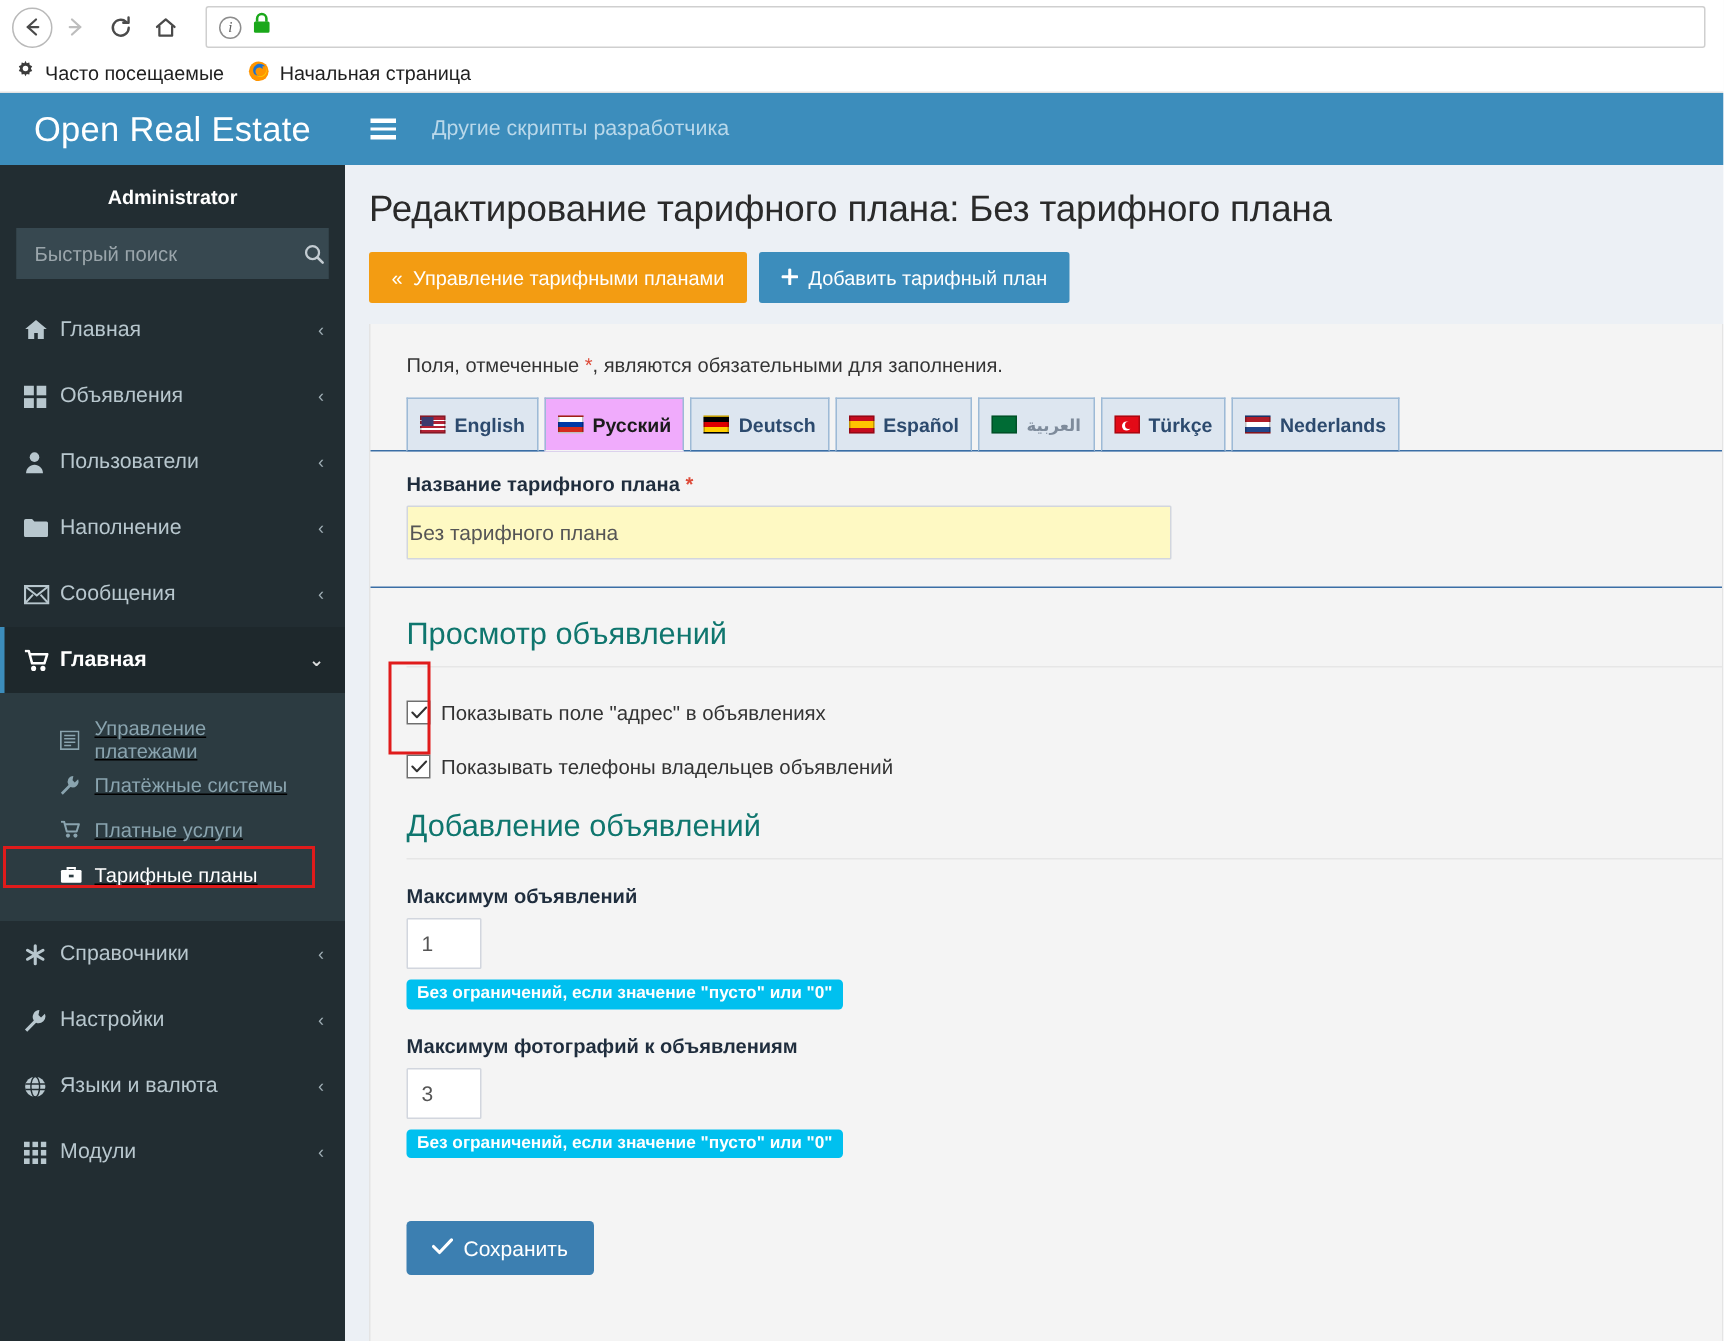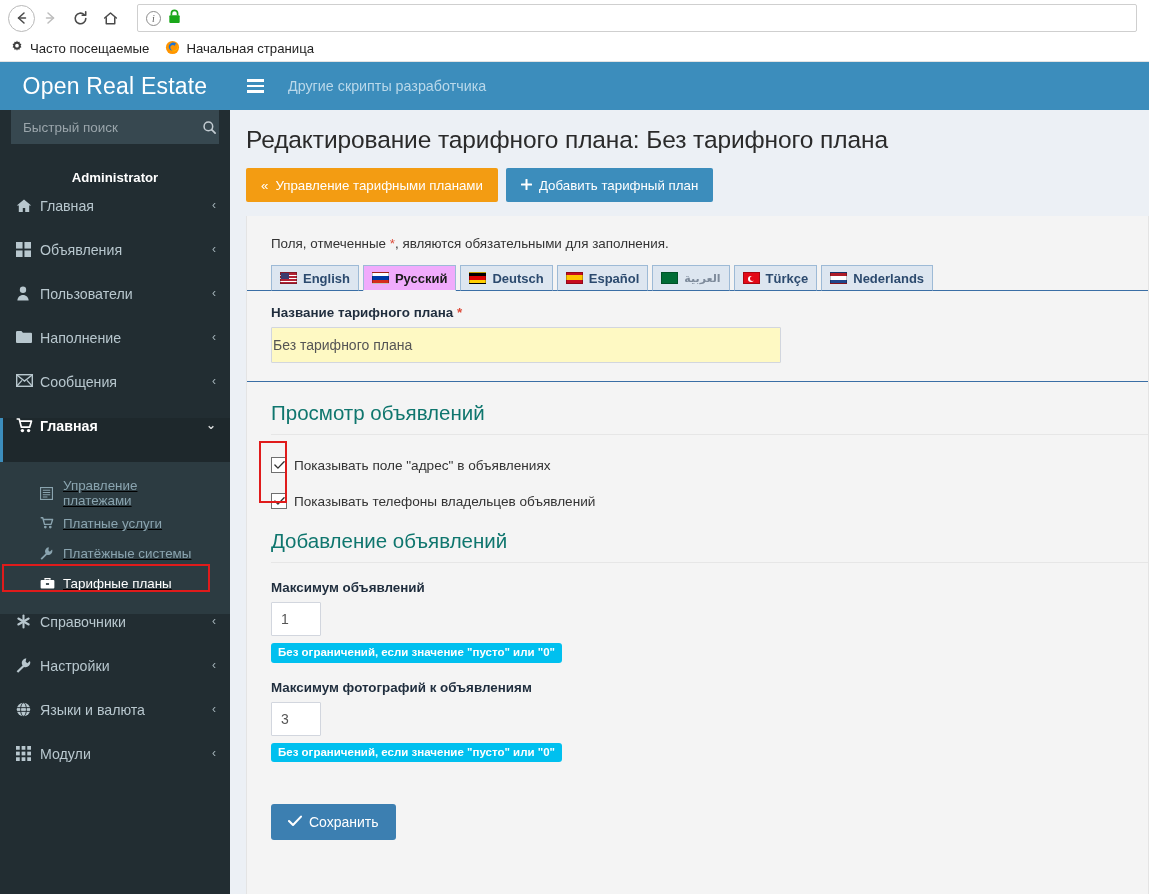"Быстрый поиск" div { order: before "Administrator" -> after "Administrator" }
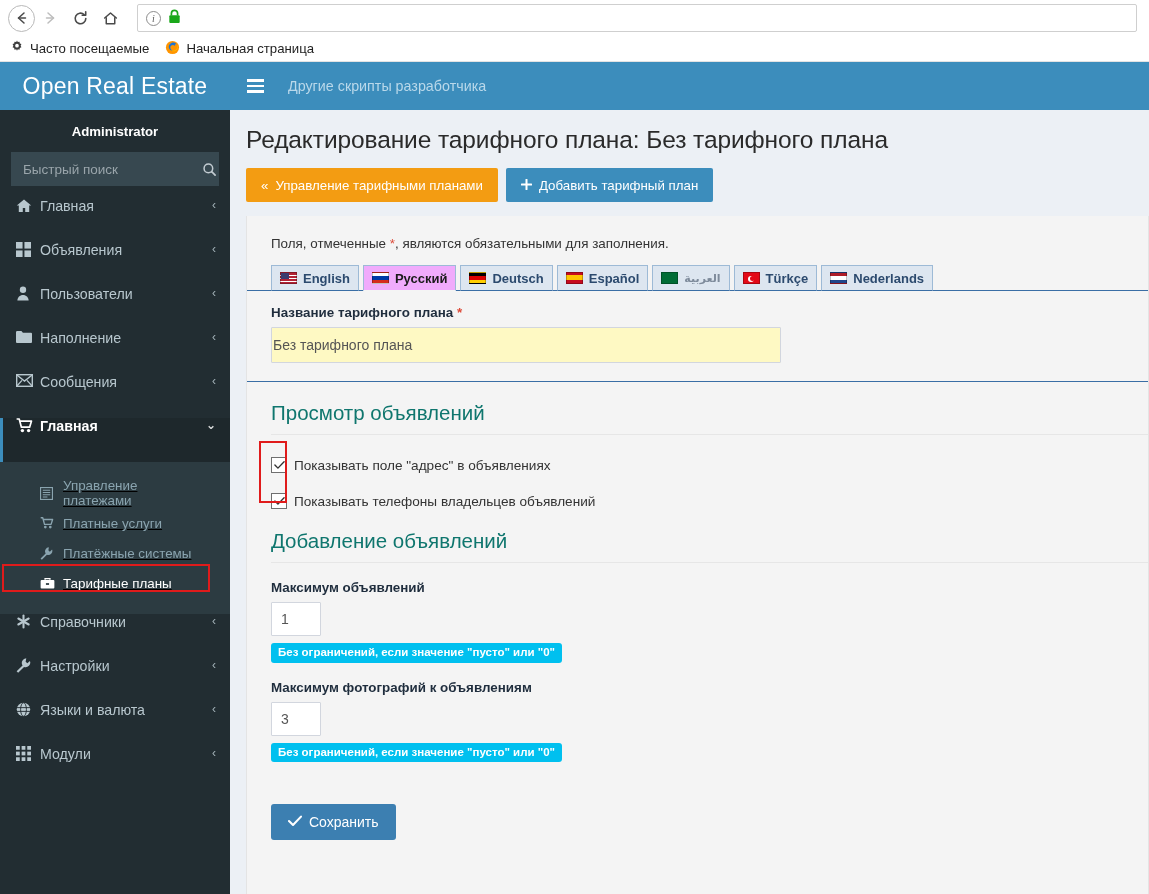"Главная" .menu-item { align-items: flex-start -> center }
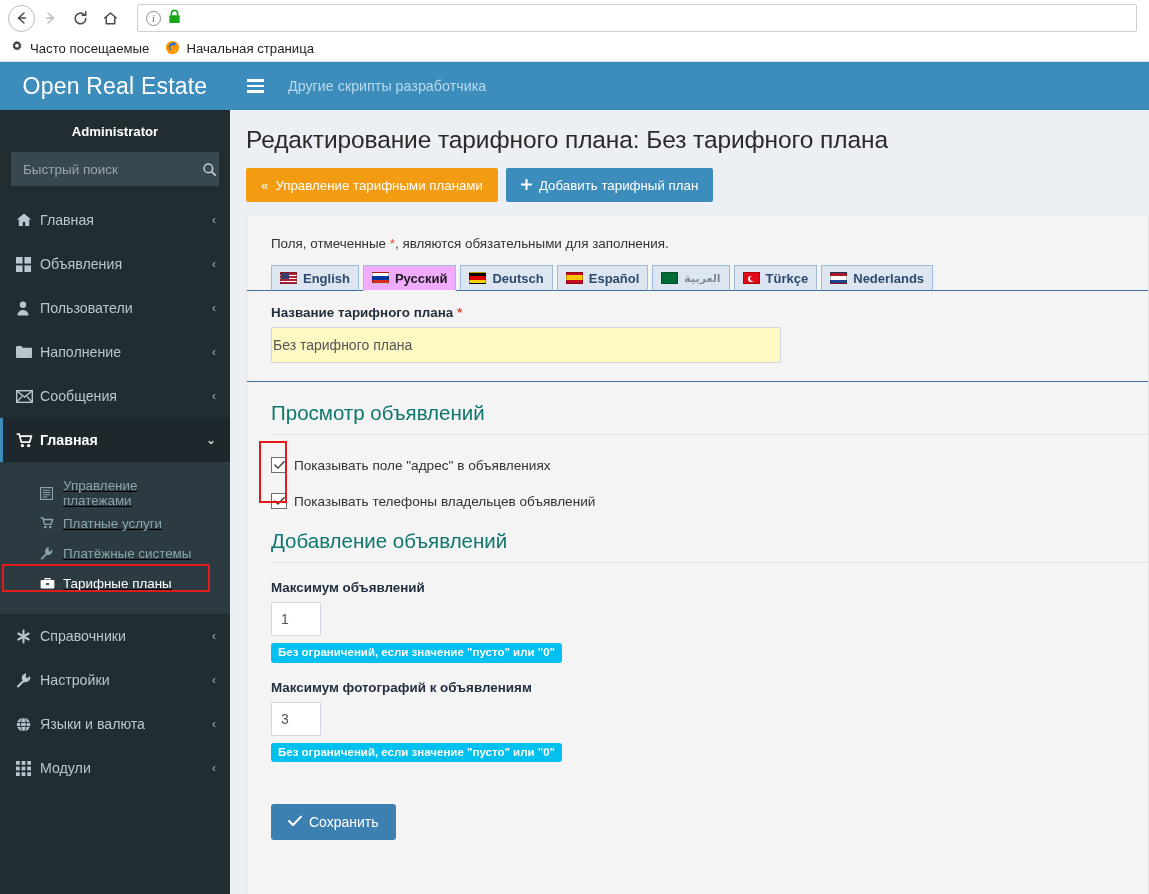"English" .lang-tab { height: 26px -> 36px }
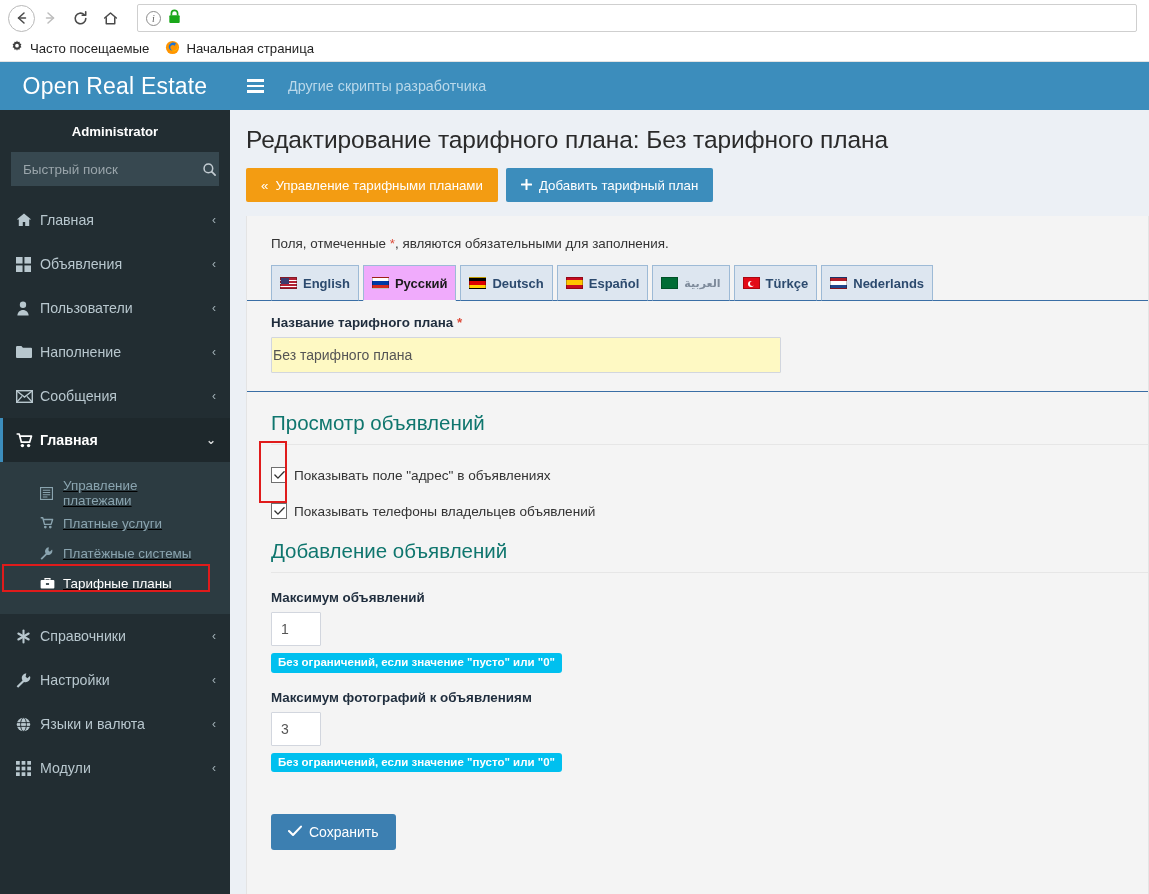"Платные услуги" li.submenu-item { order: before "Платёжные системы" -> after "Платёжные системы" }
